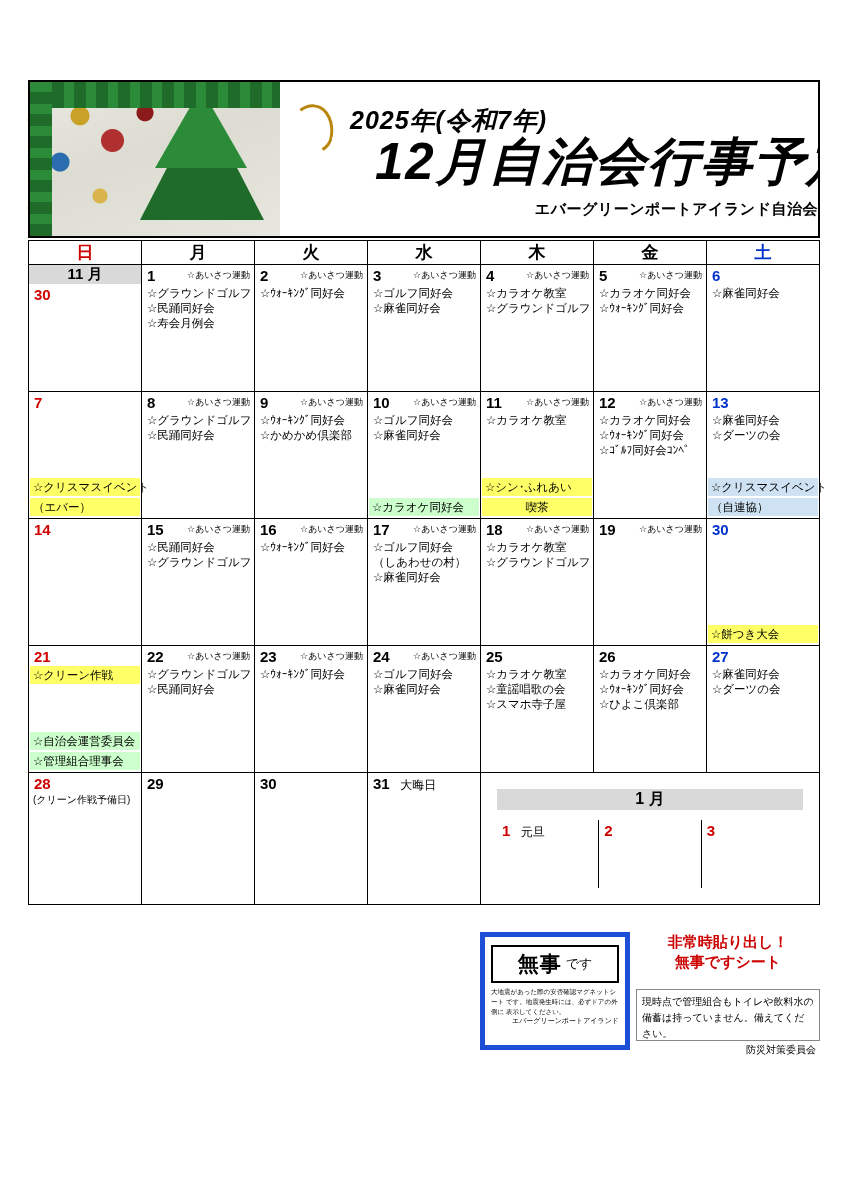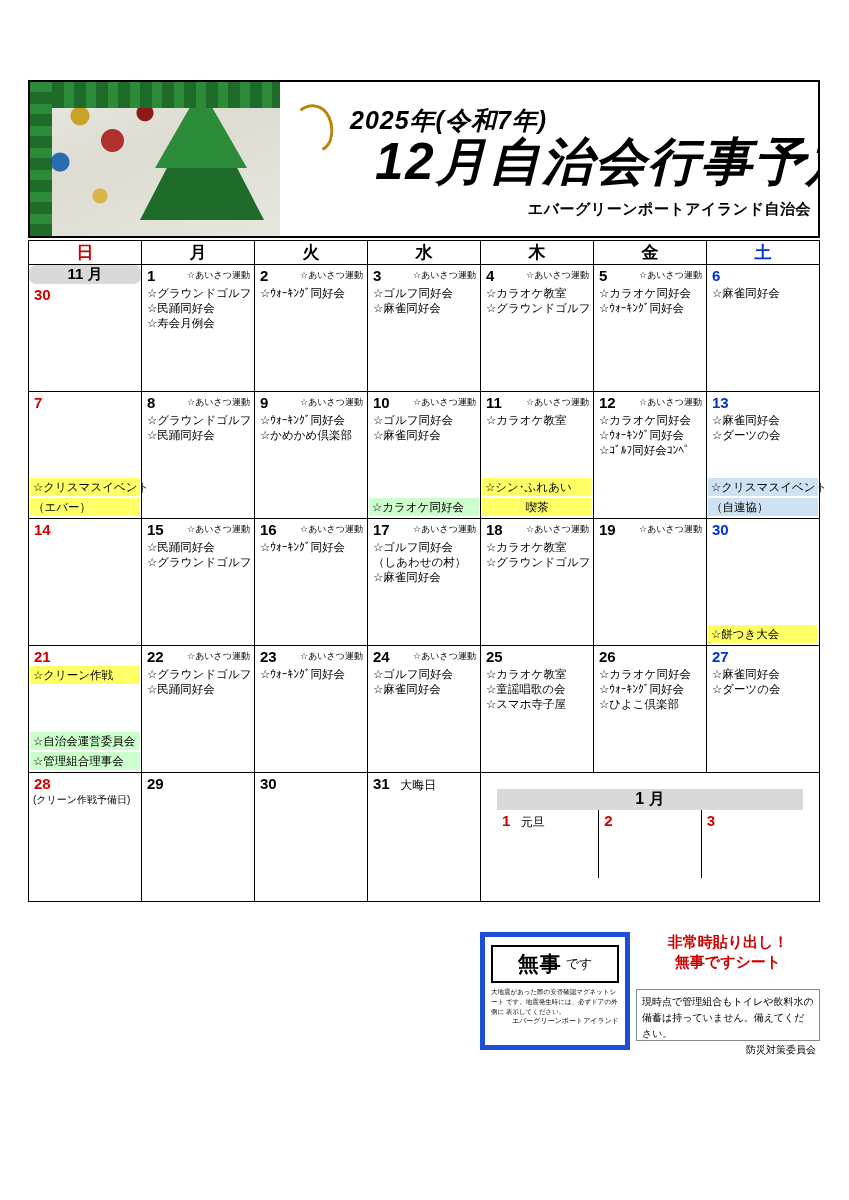"エバーグリーンポートアイランド自治会" .banner-org { right: 7px -> 0 }
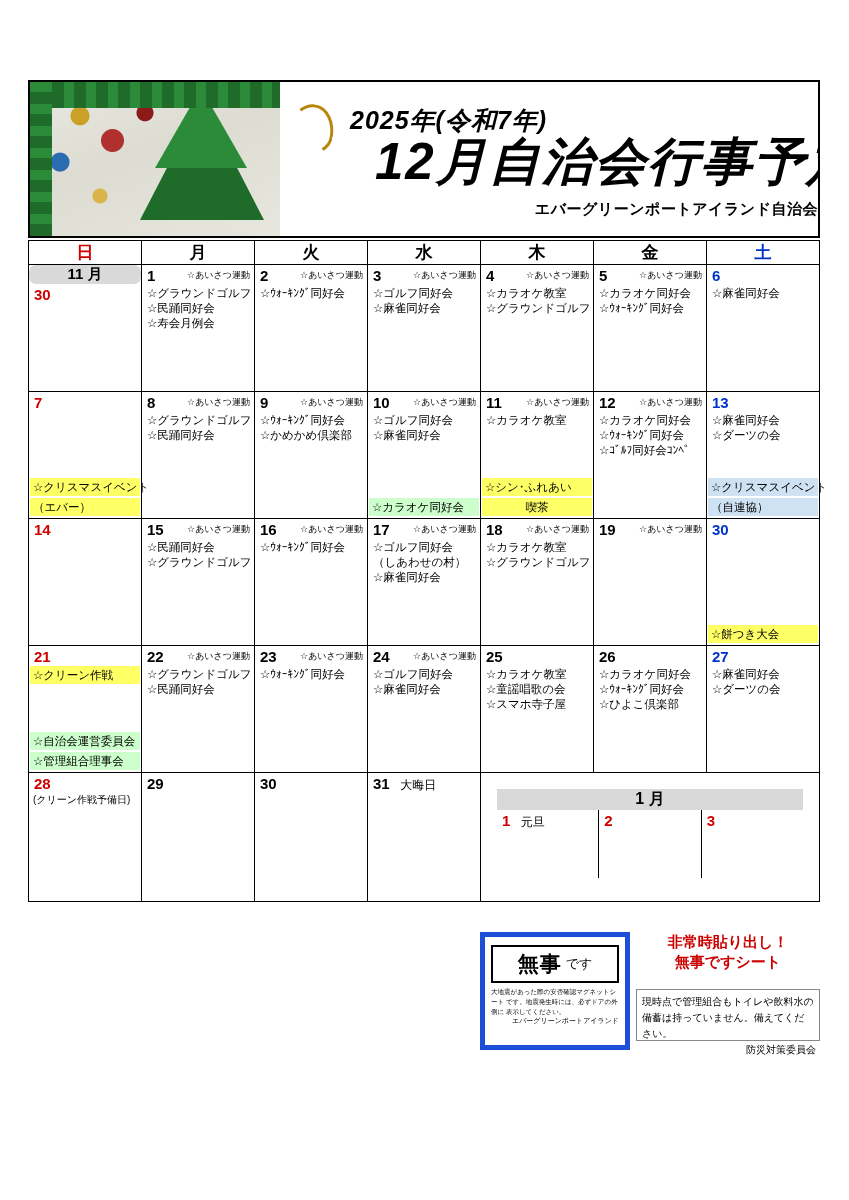"11 月" .novlabel { border-radius: 7px -> none }
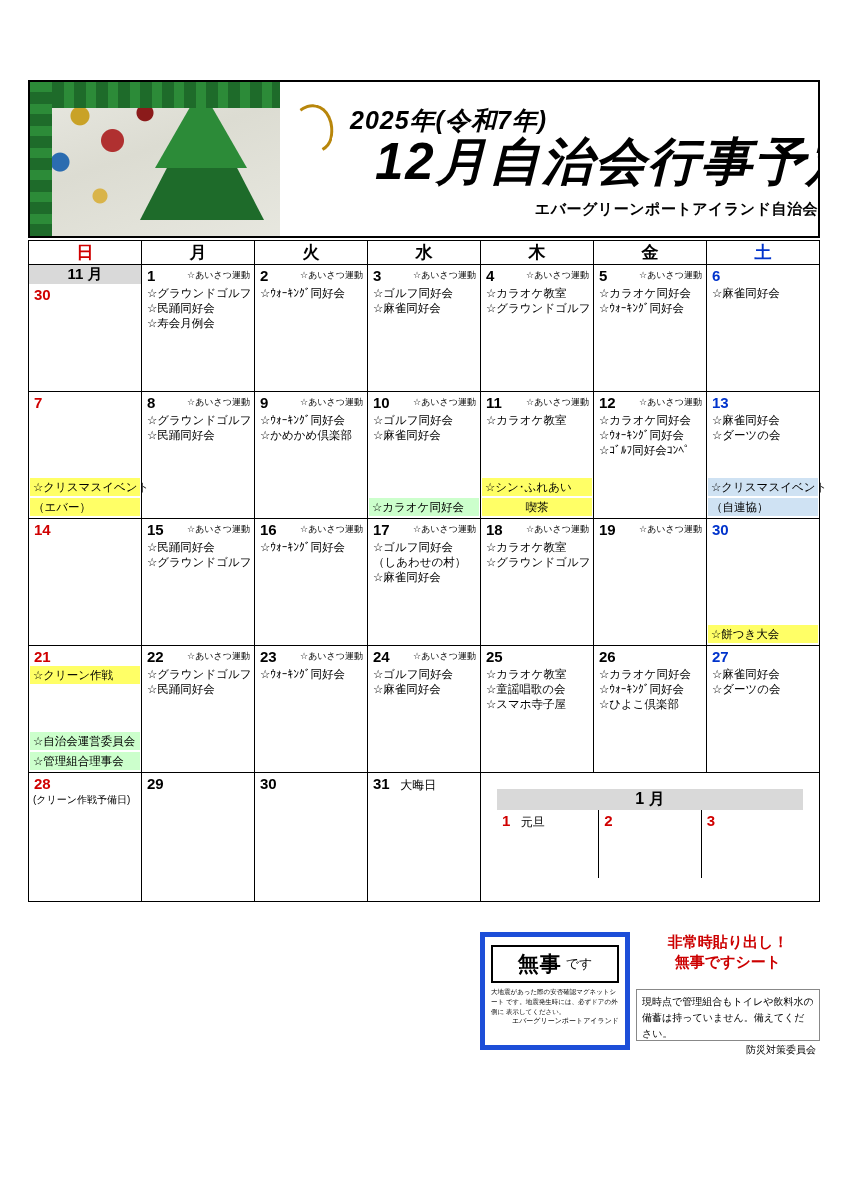"1 元旦" div { margin-top: none -> 10px }
